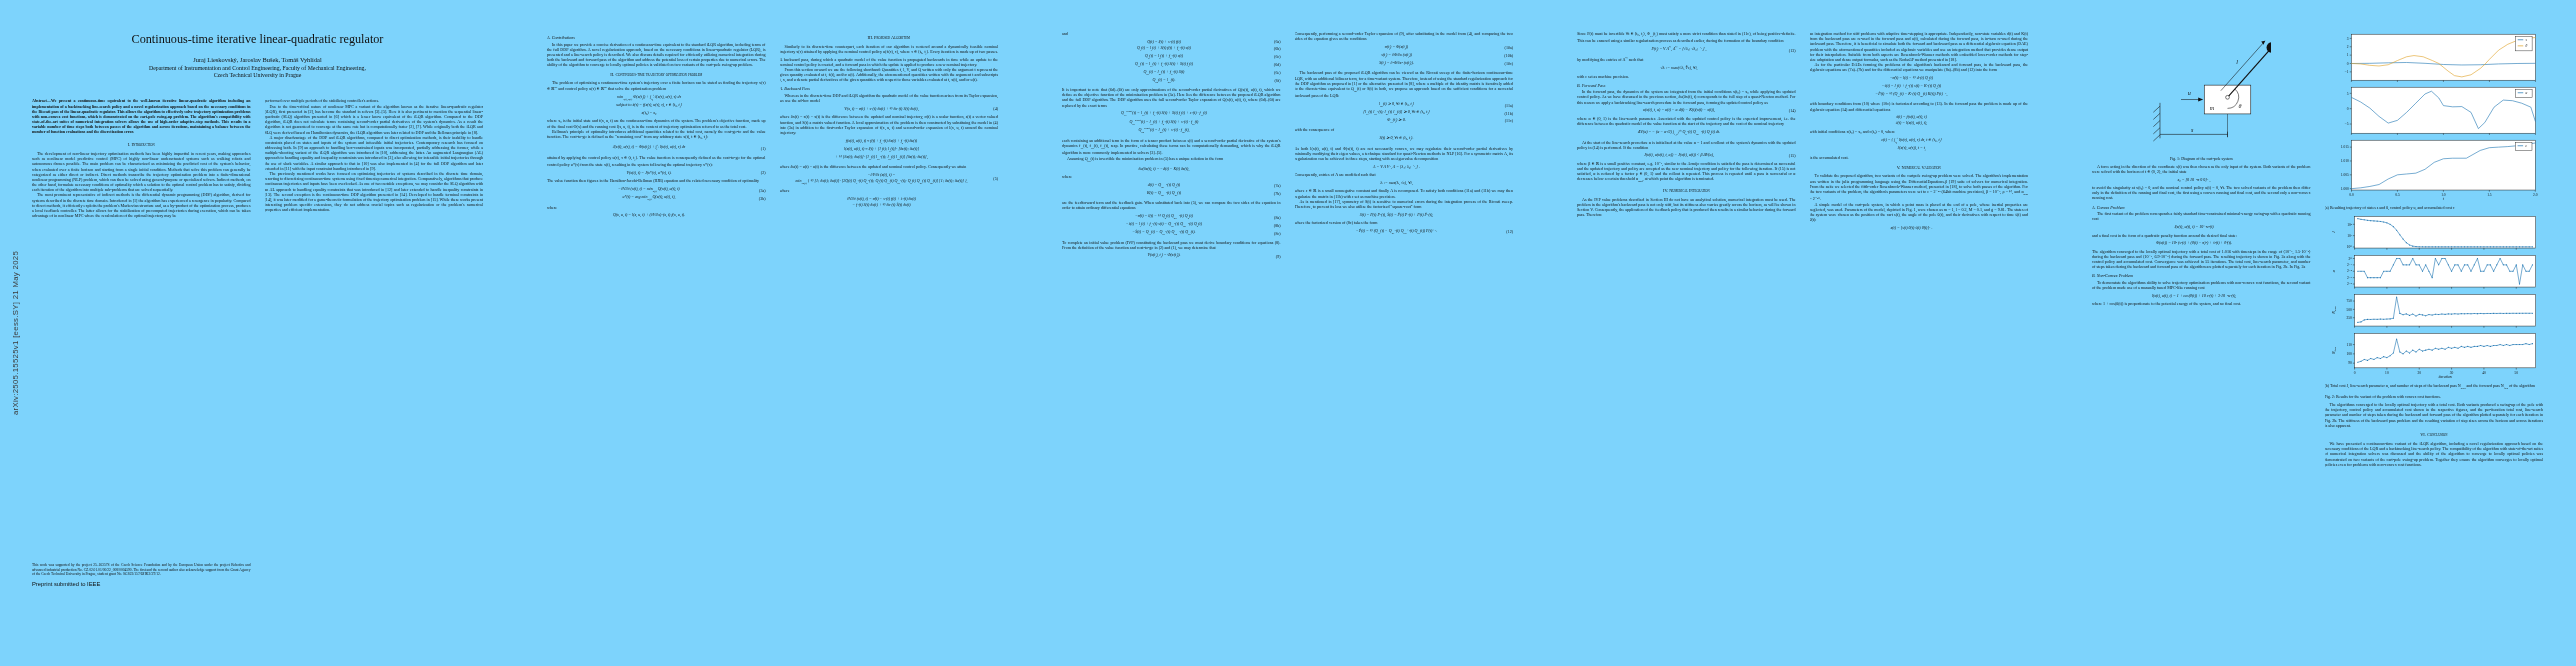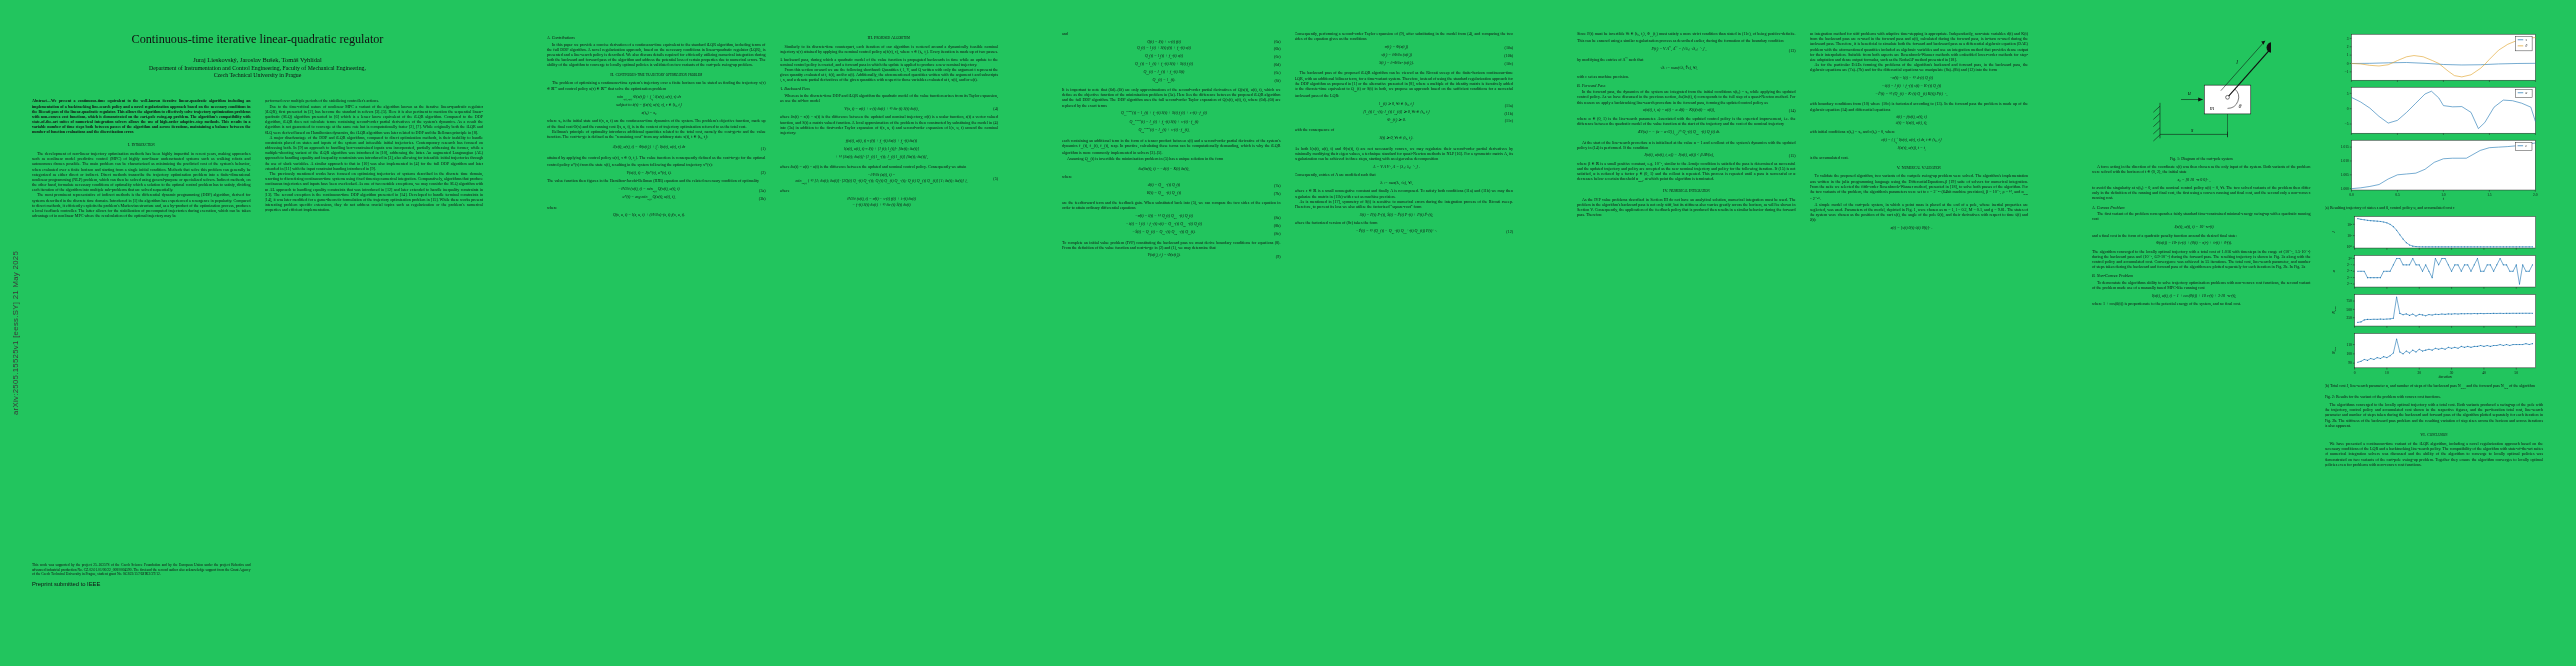"Continuous-time iterative" .canvas { background: #22c55e -> #7dd3fc }
